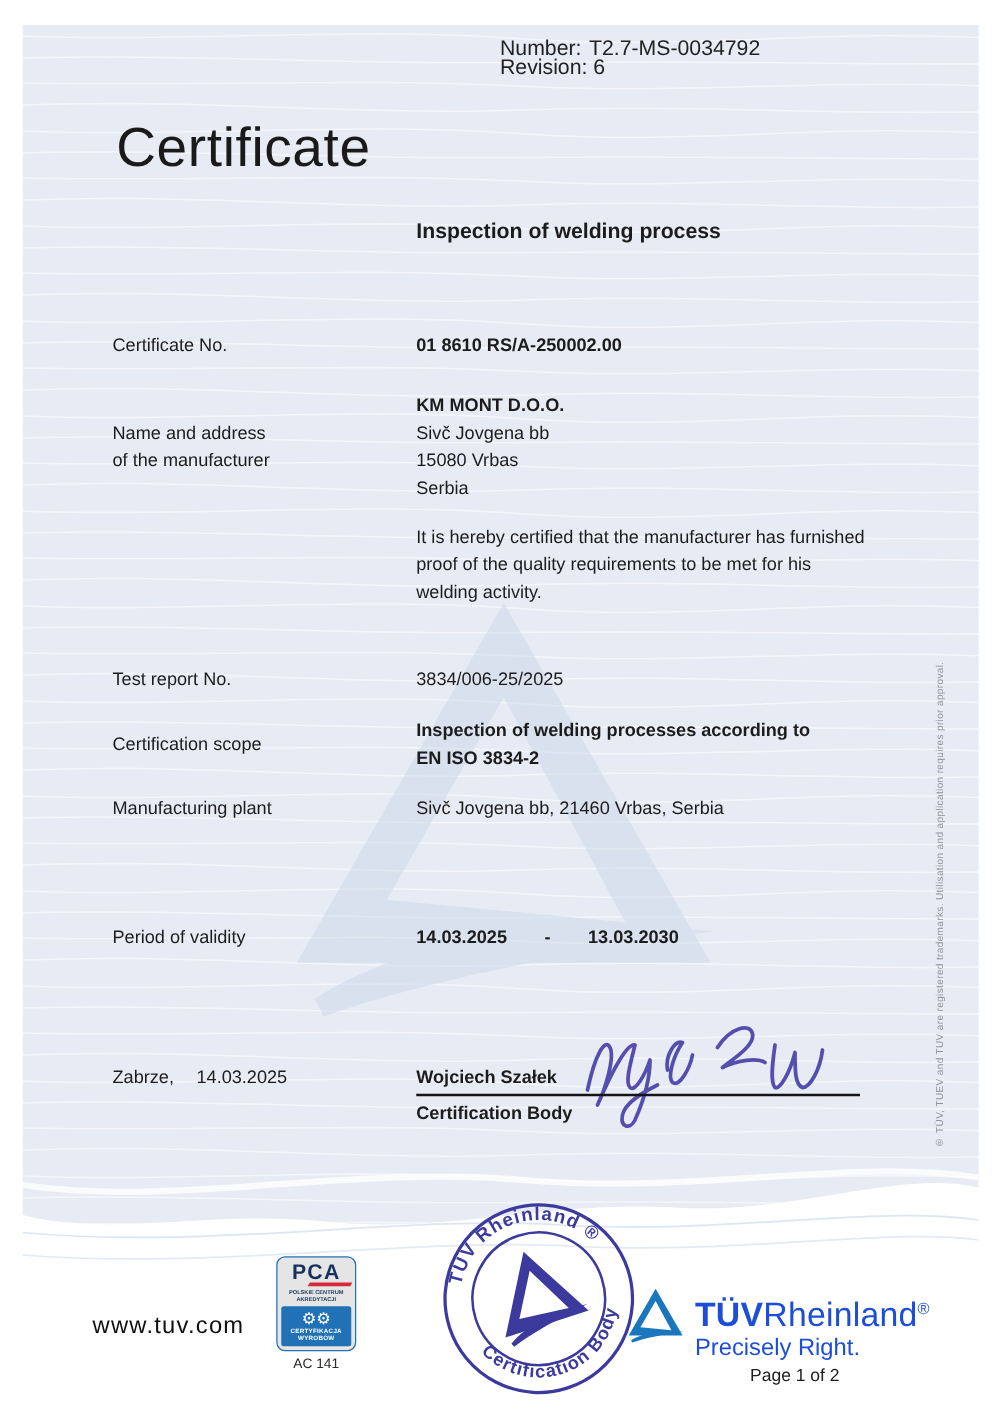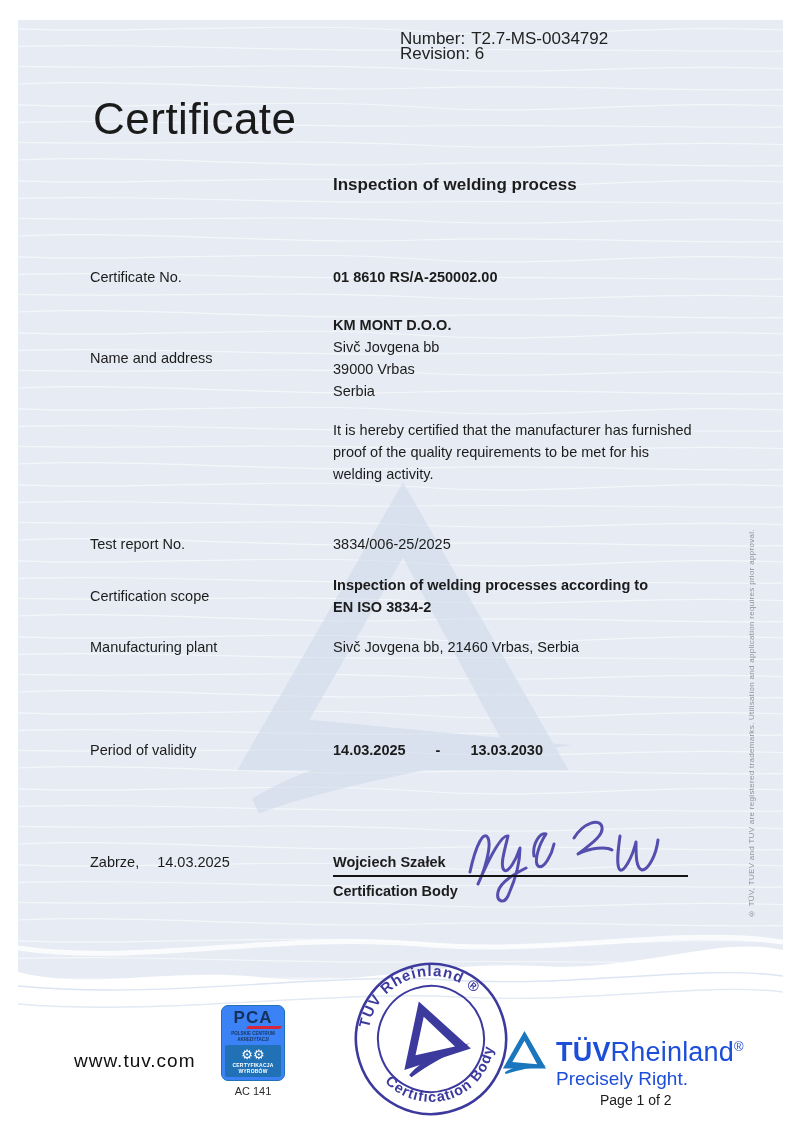"of the manufacturer" div { html: none -> <div>of the manufacturer</div> }
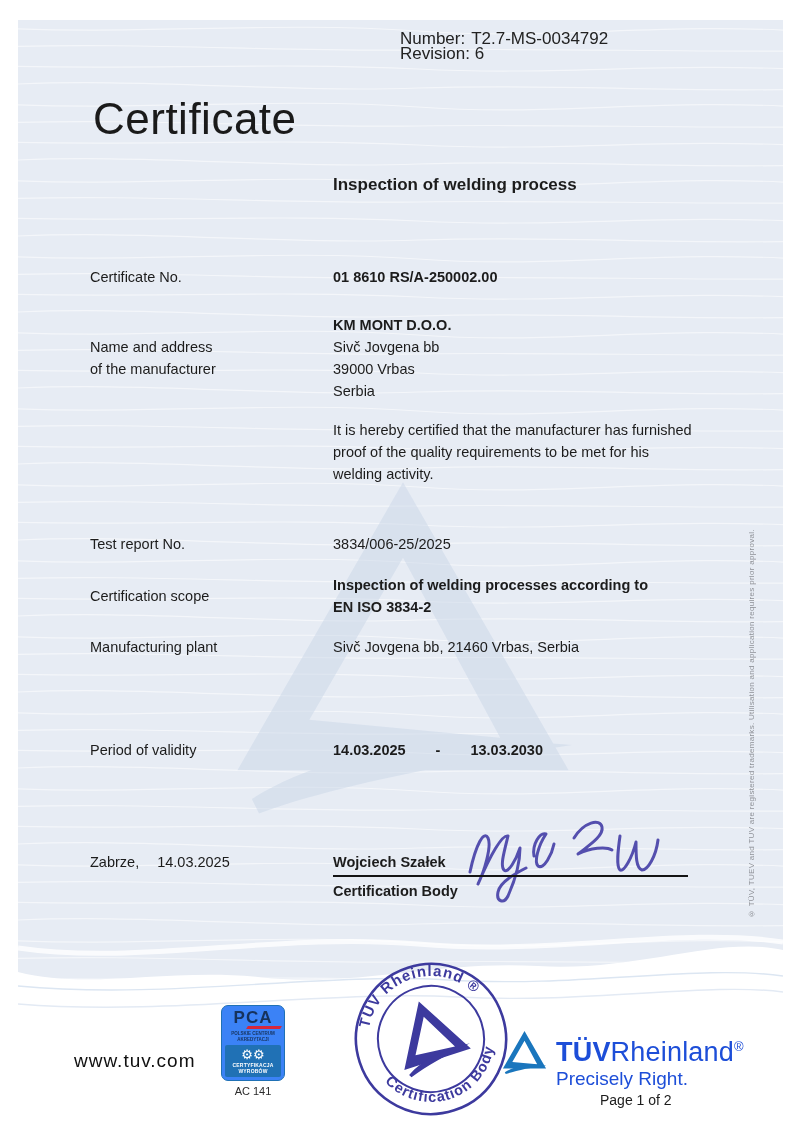"39000 Vrbas" div { text: 39000 -> 15080 }
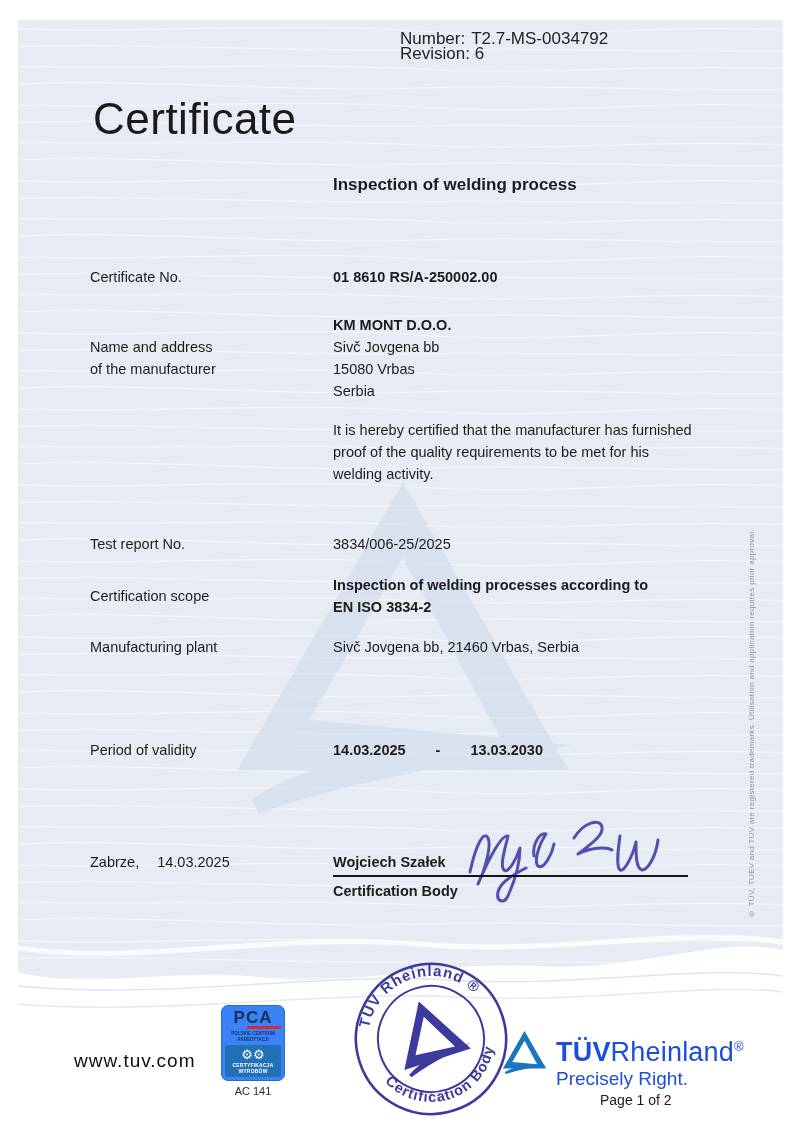"PCA" .pca-box { background: #3b82f6 -> #e5e5e5 }
